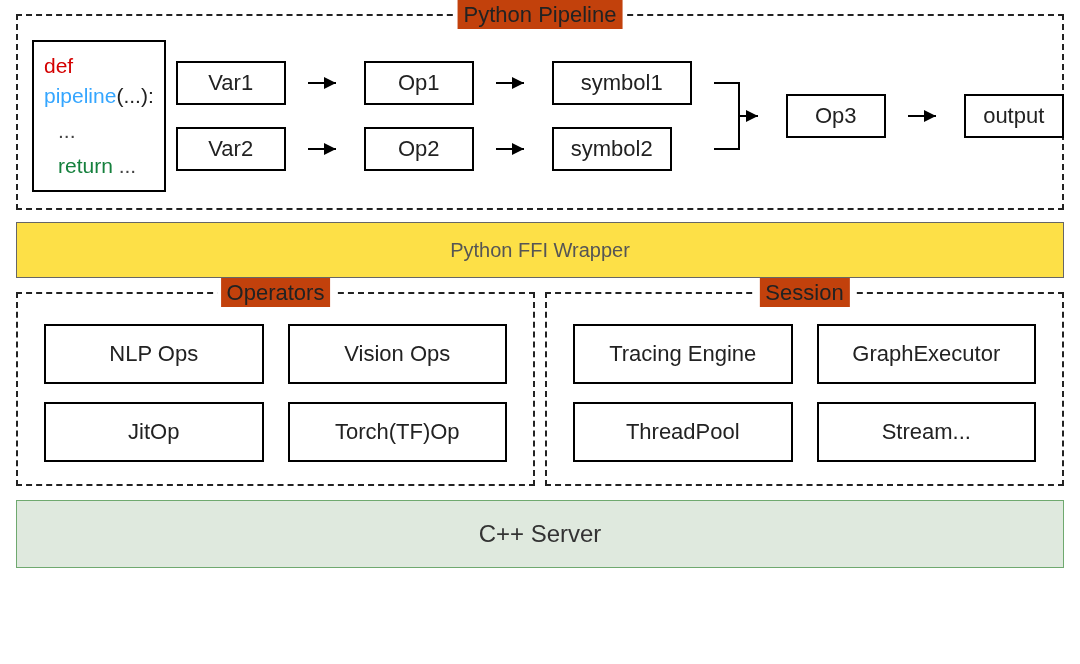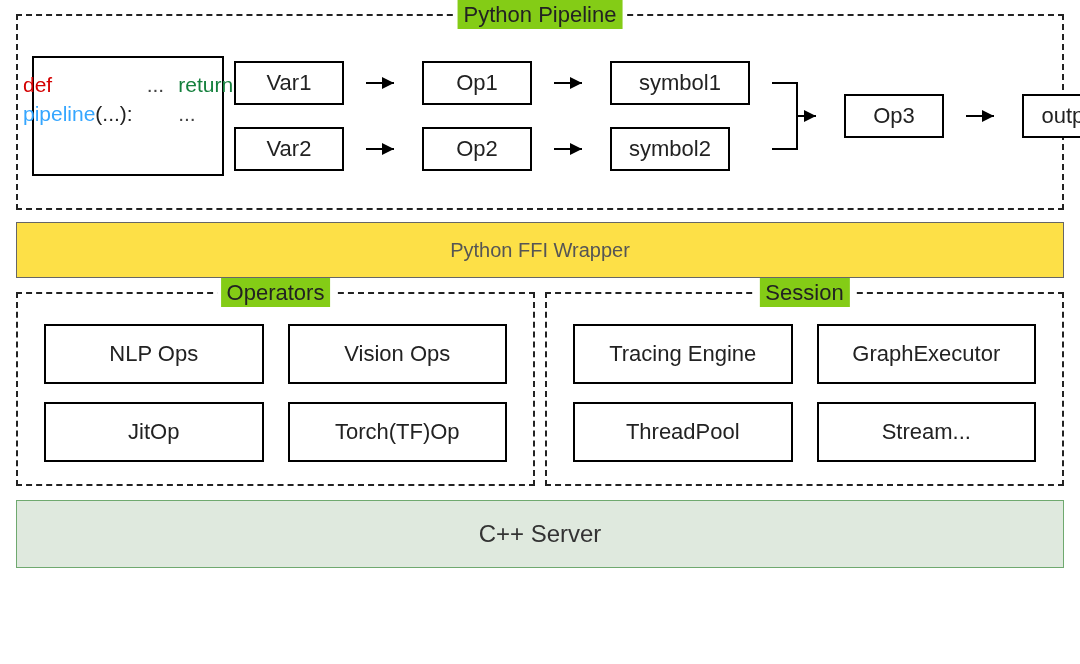"Python Pipeline" .panel-title .hl { background: #84cc16 -> #c2410c }
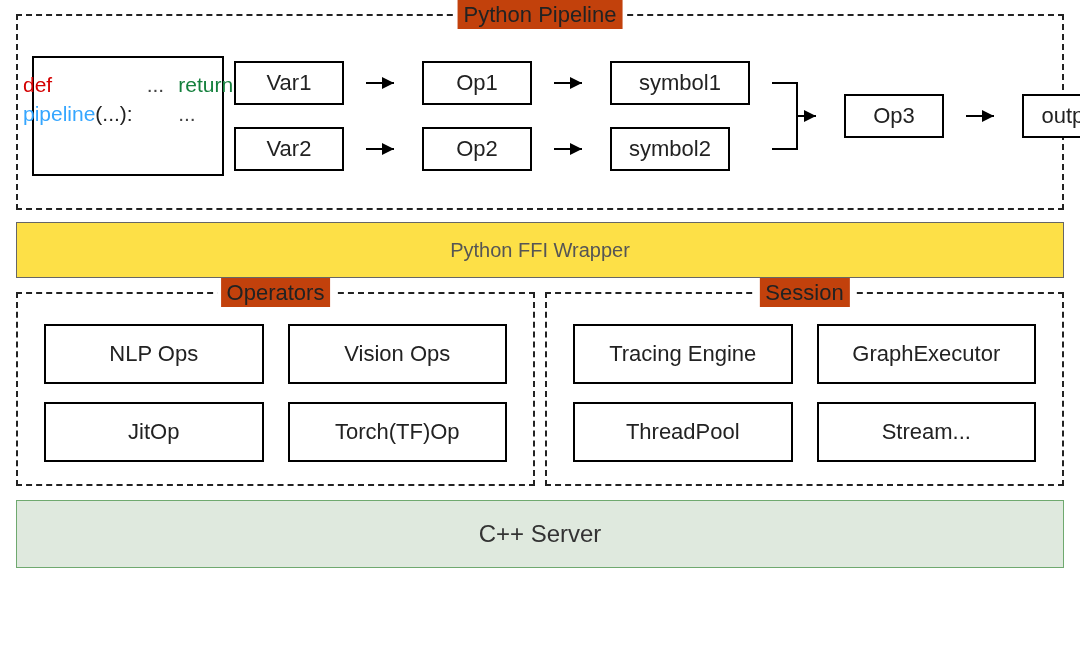"def pipeline(...):" #code-box { flex-direction: row -> column; gap: none -> 6px; height: 120px -> 152px }
